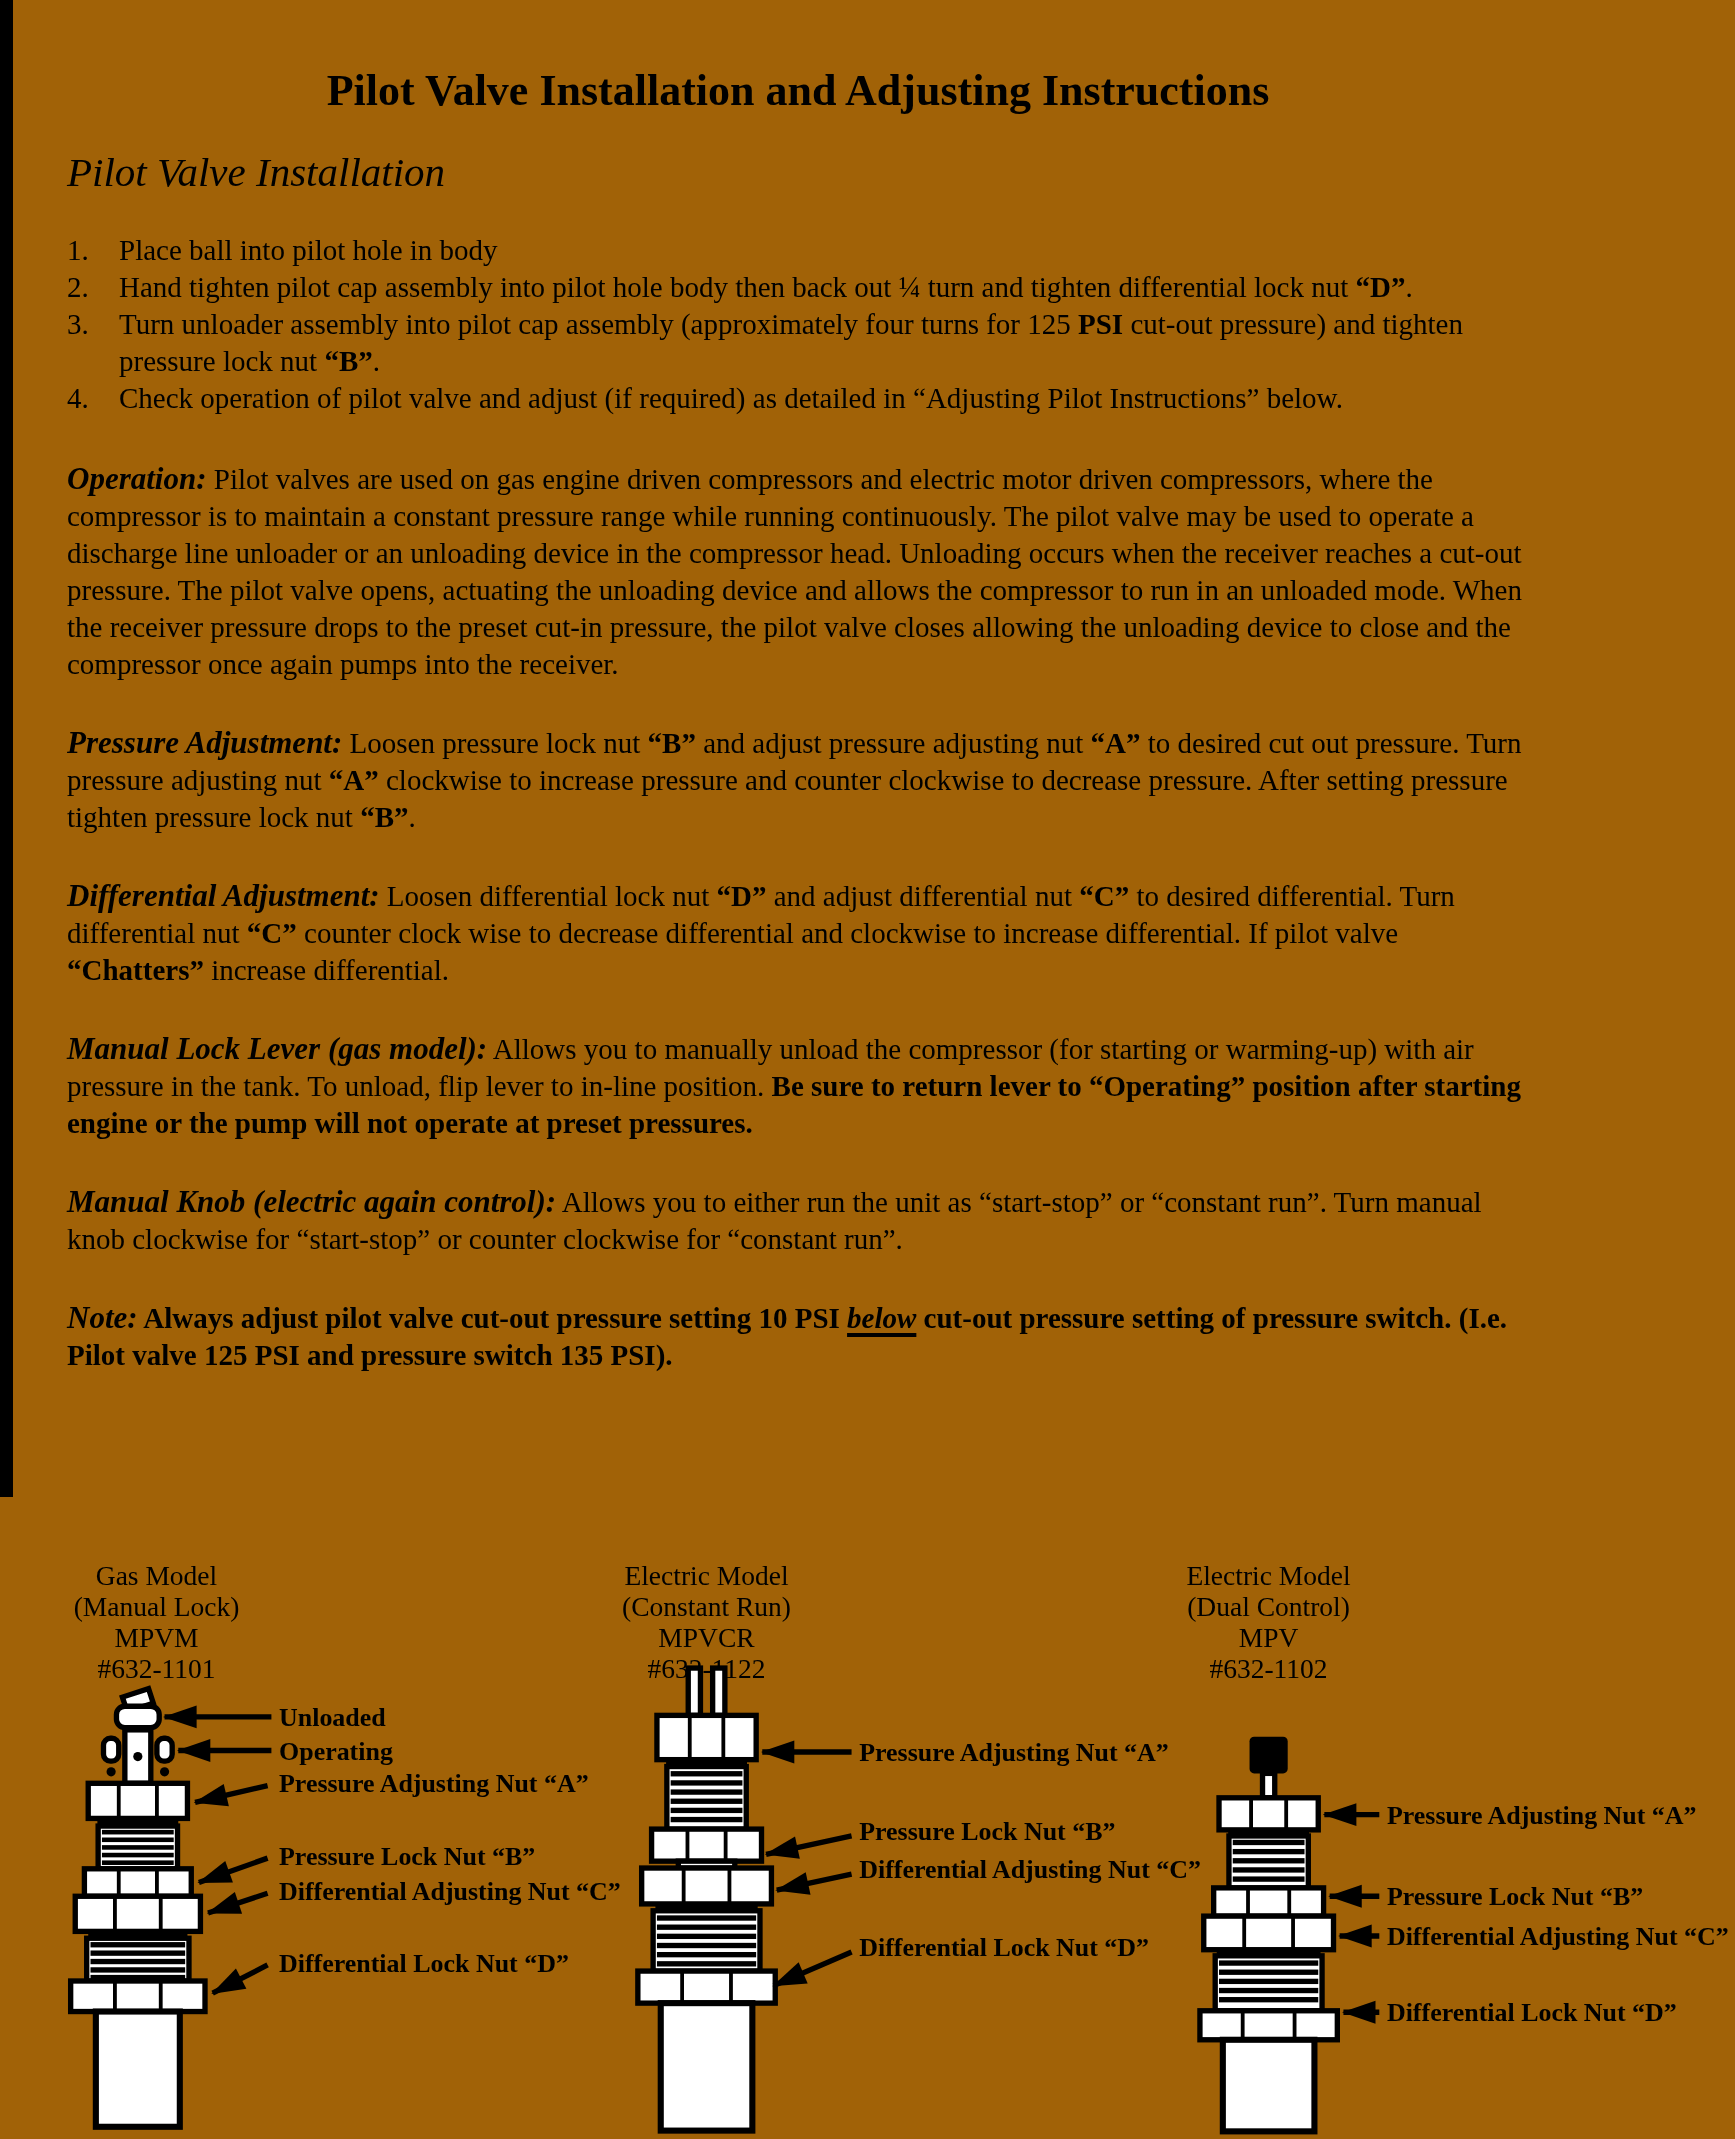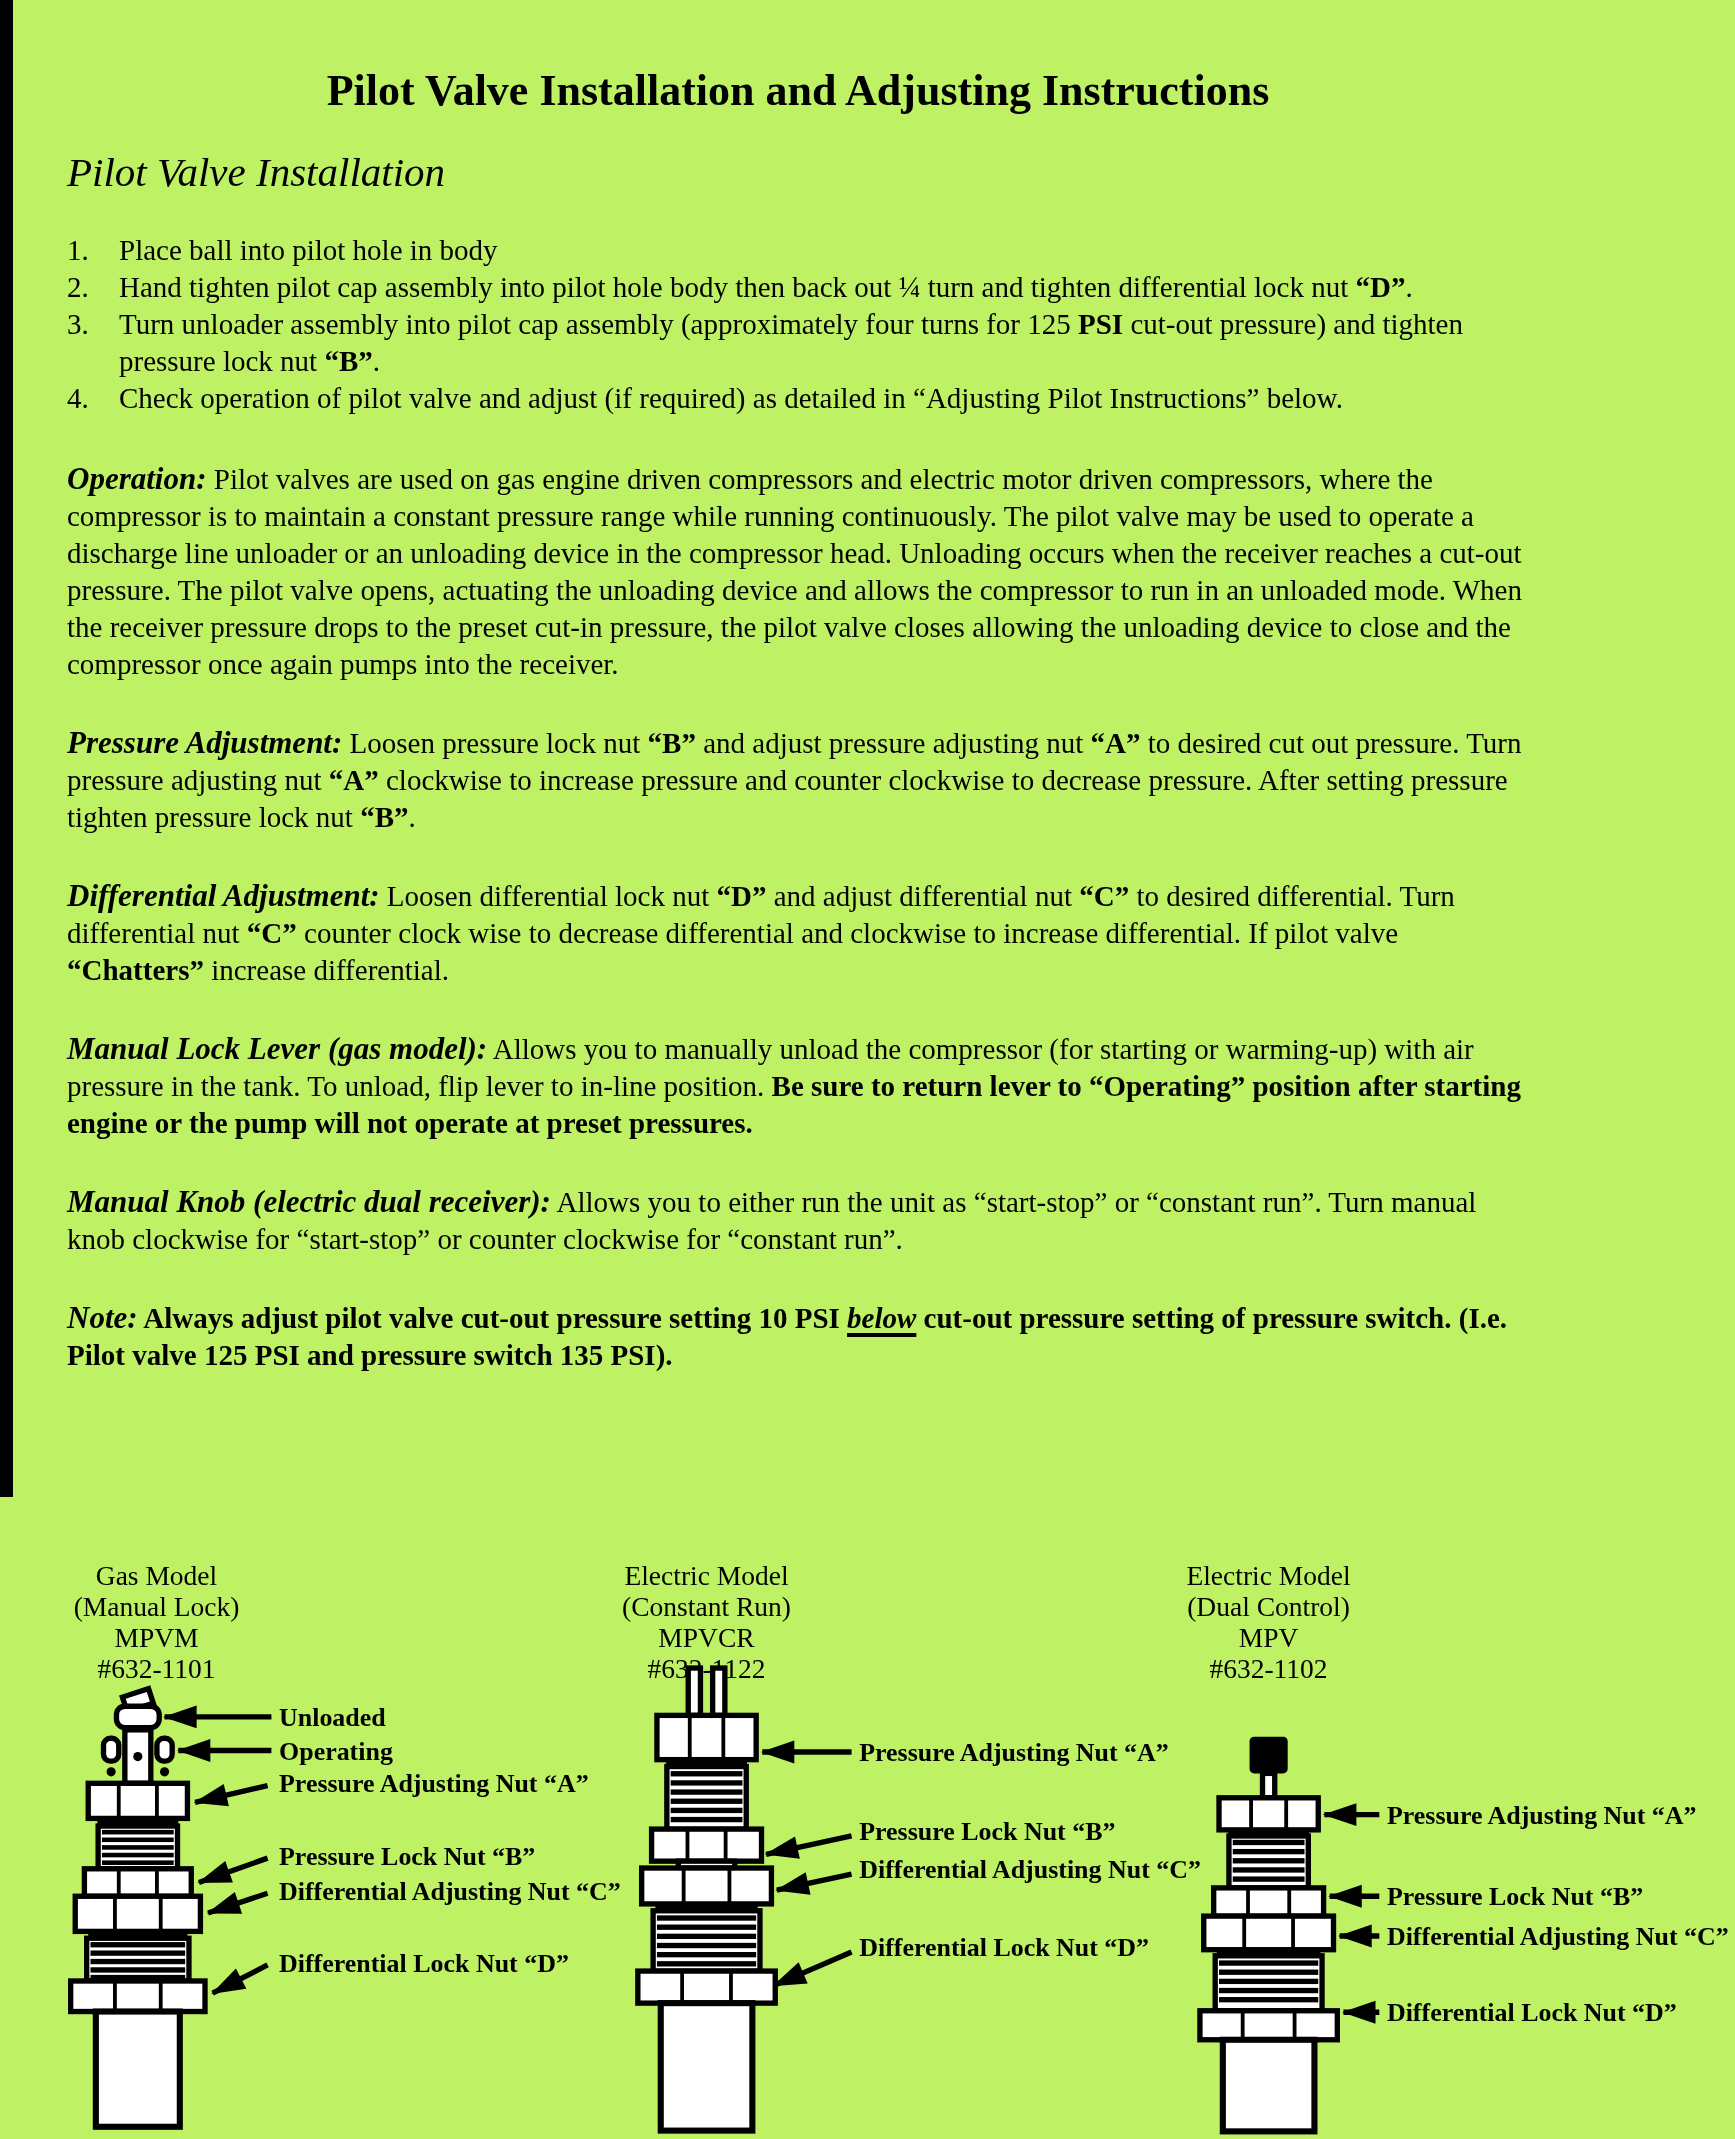"Pilot Valve Installation and Adjusting" .page { background: #bef264 -> #a16207 }
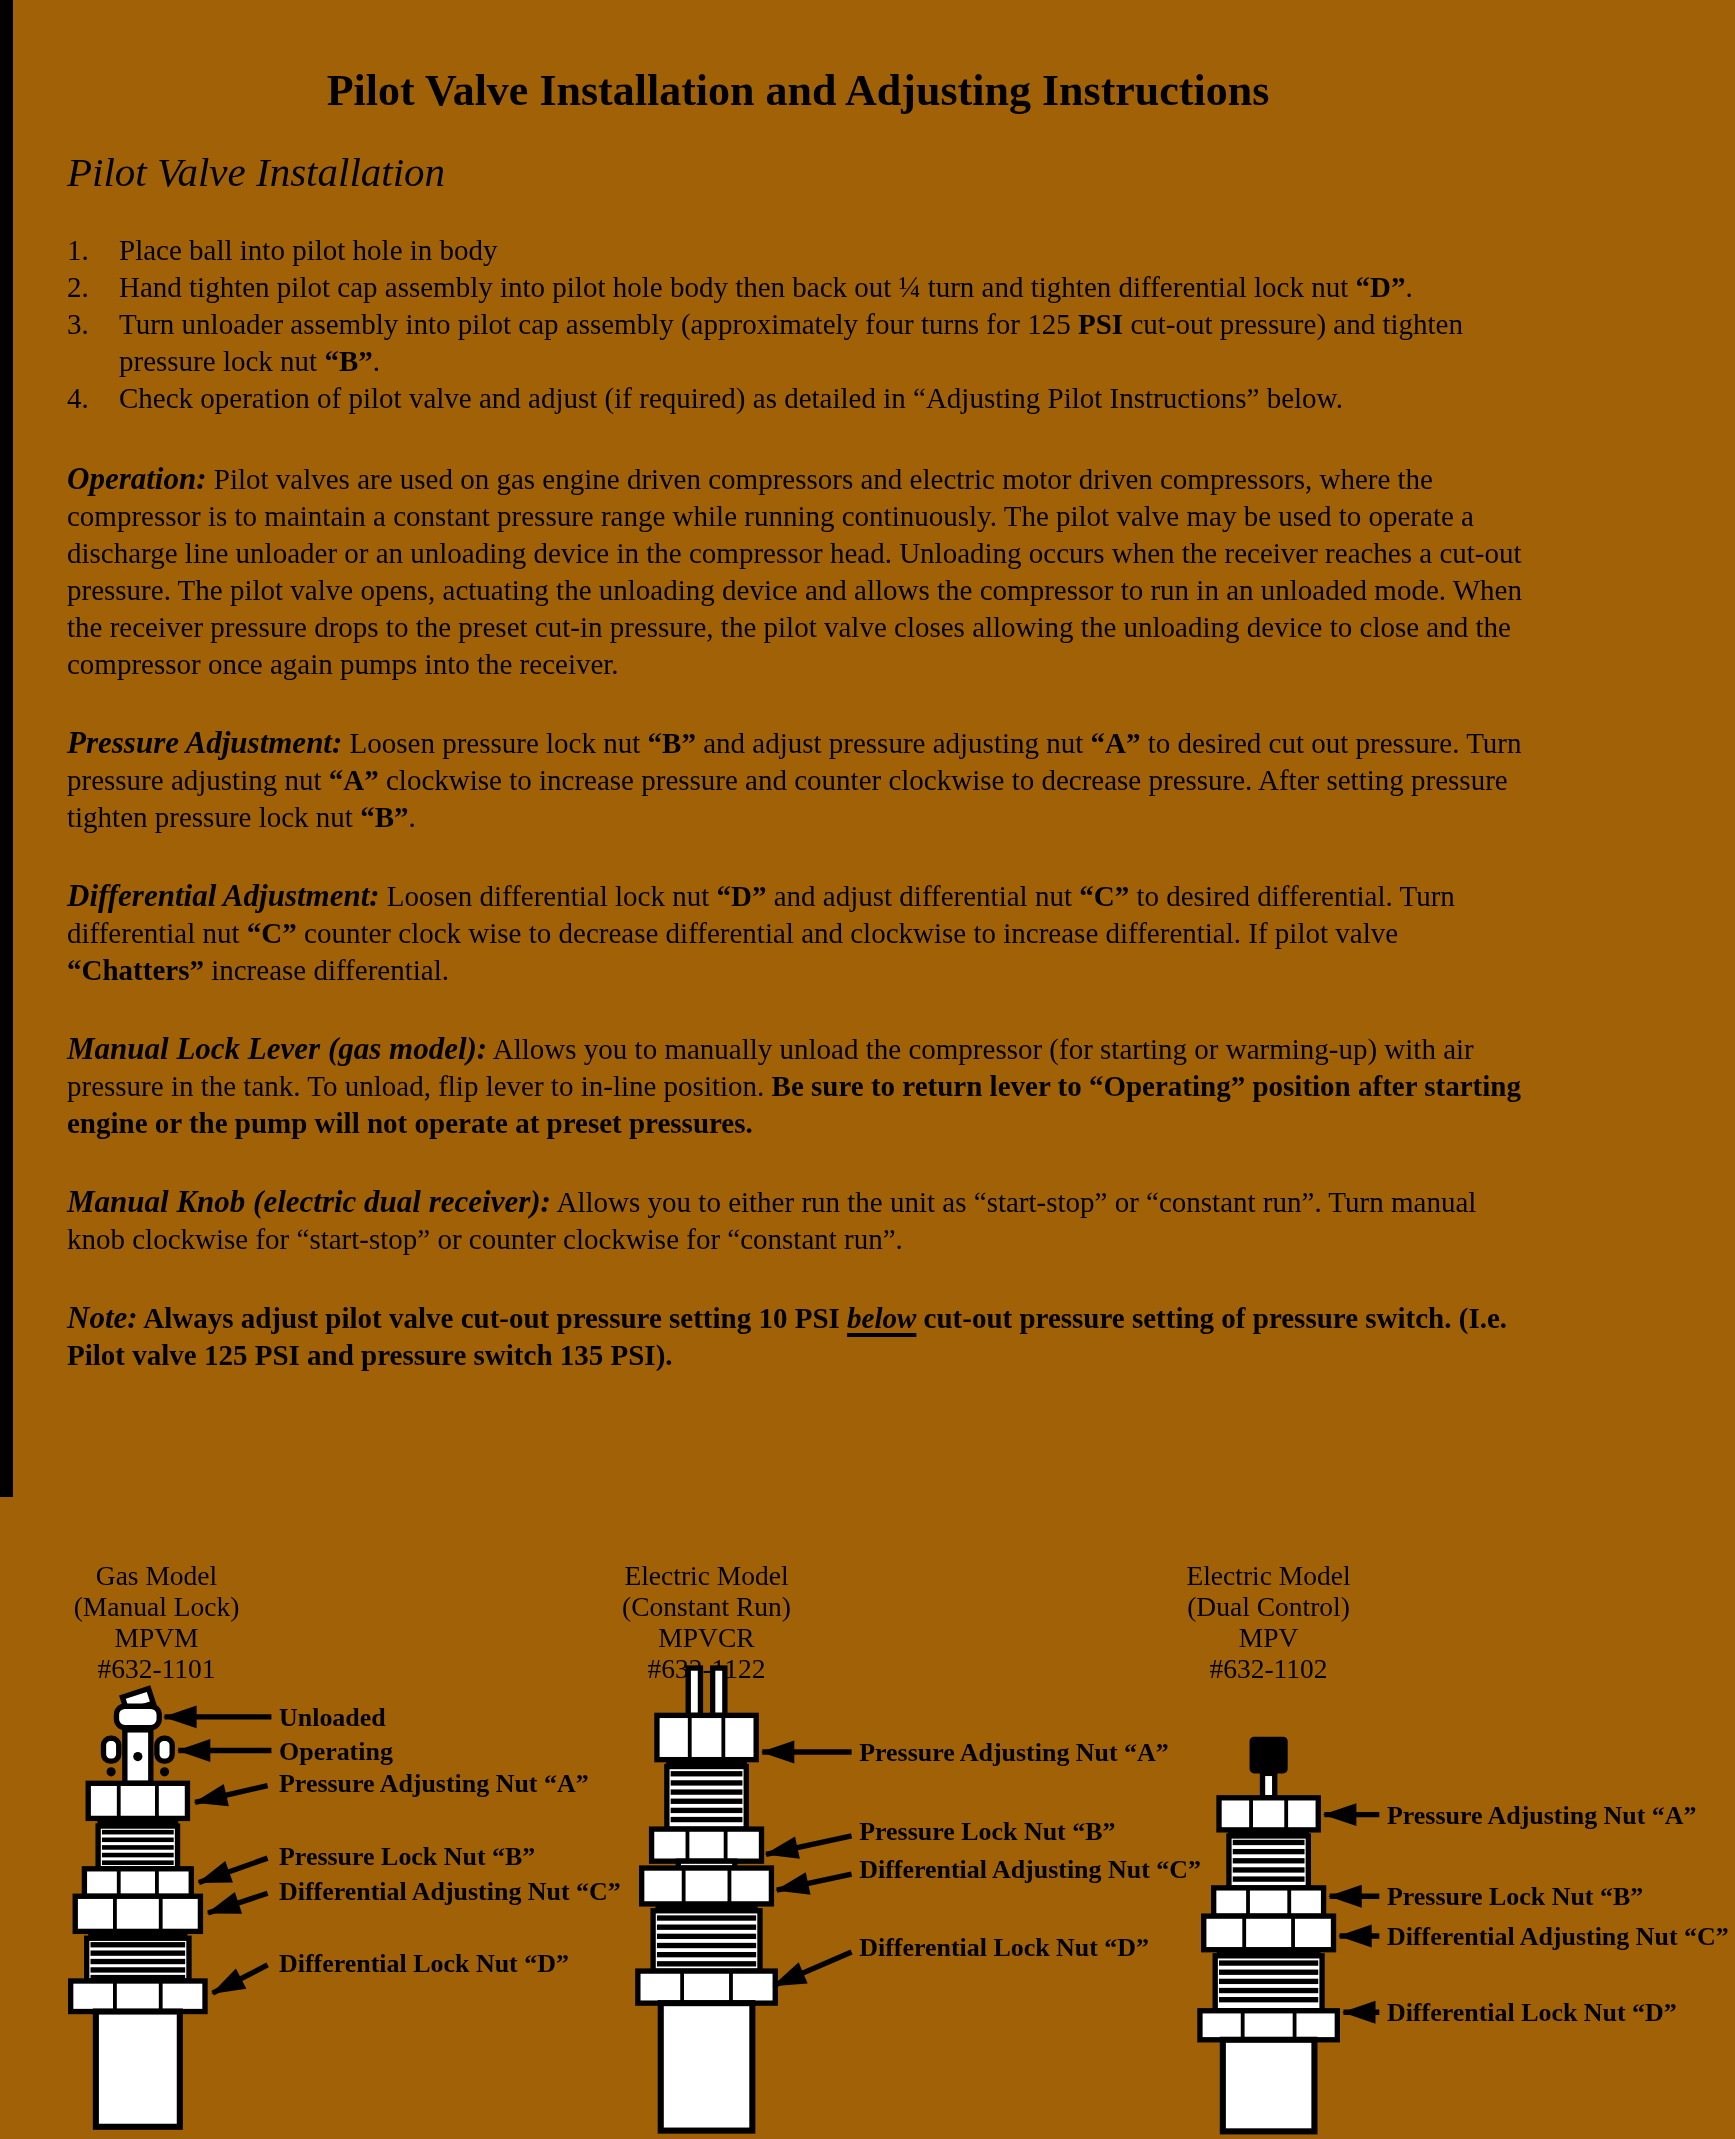"Manual Knob (electric dual receiver):" span.lead { text: dual receiver -> again control }
